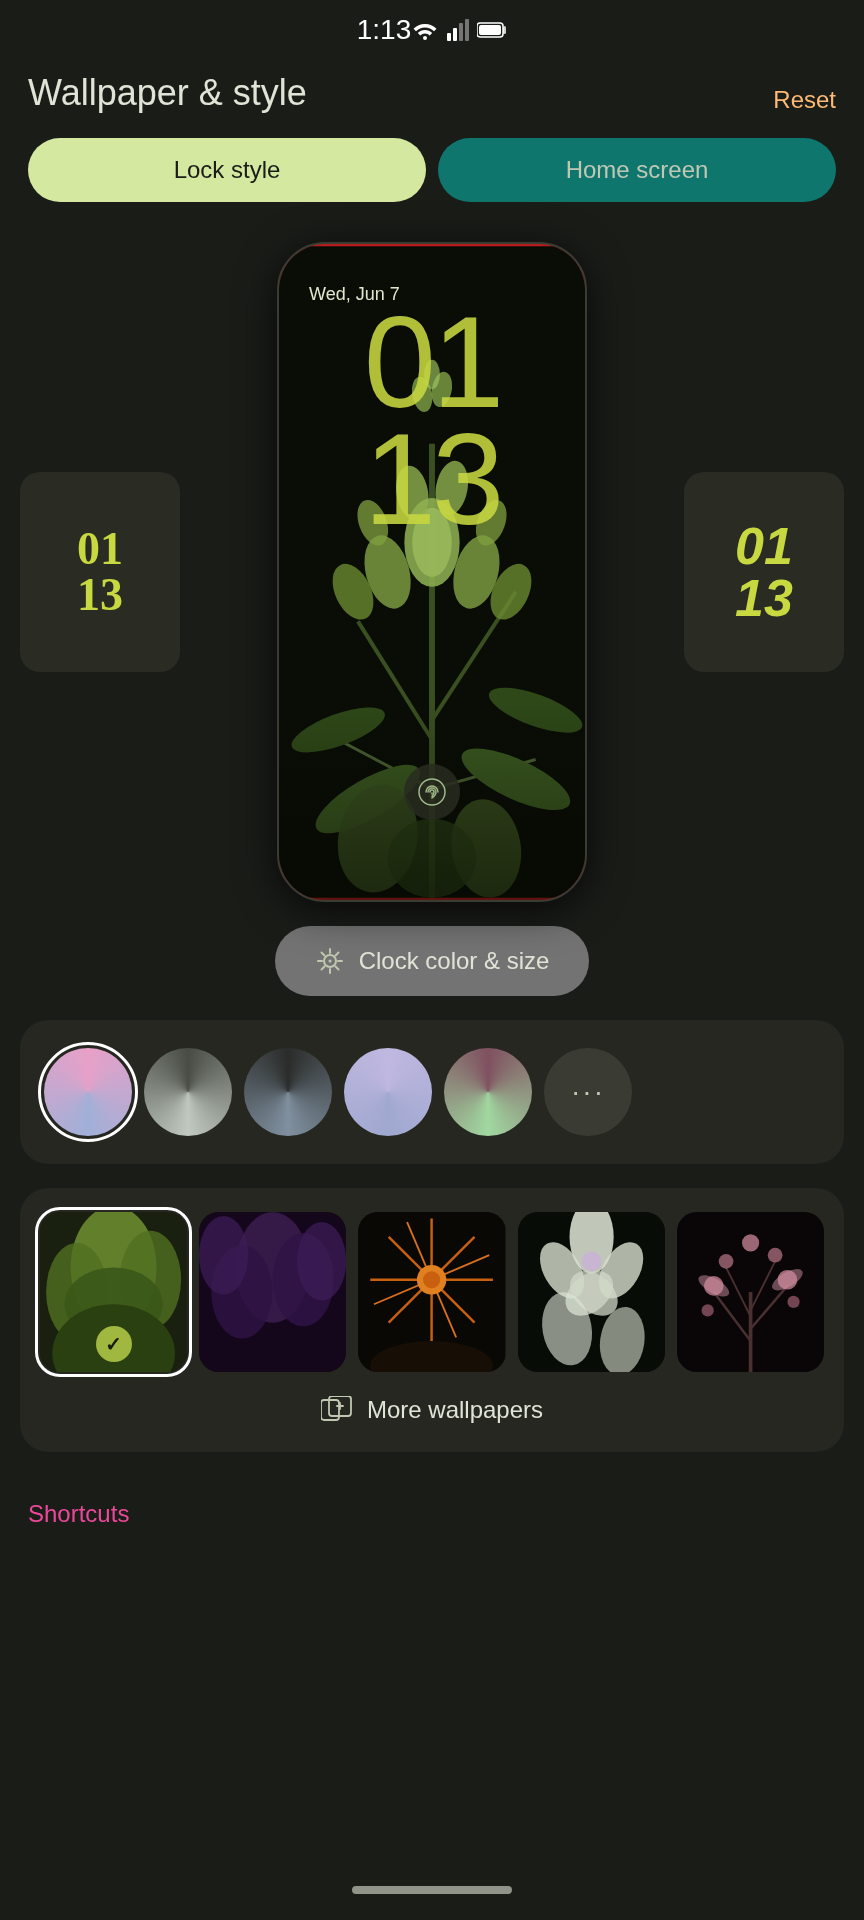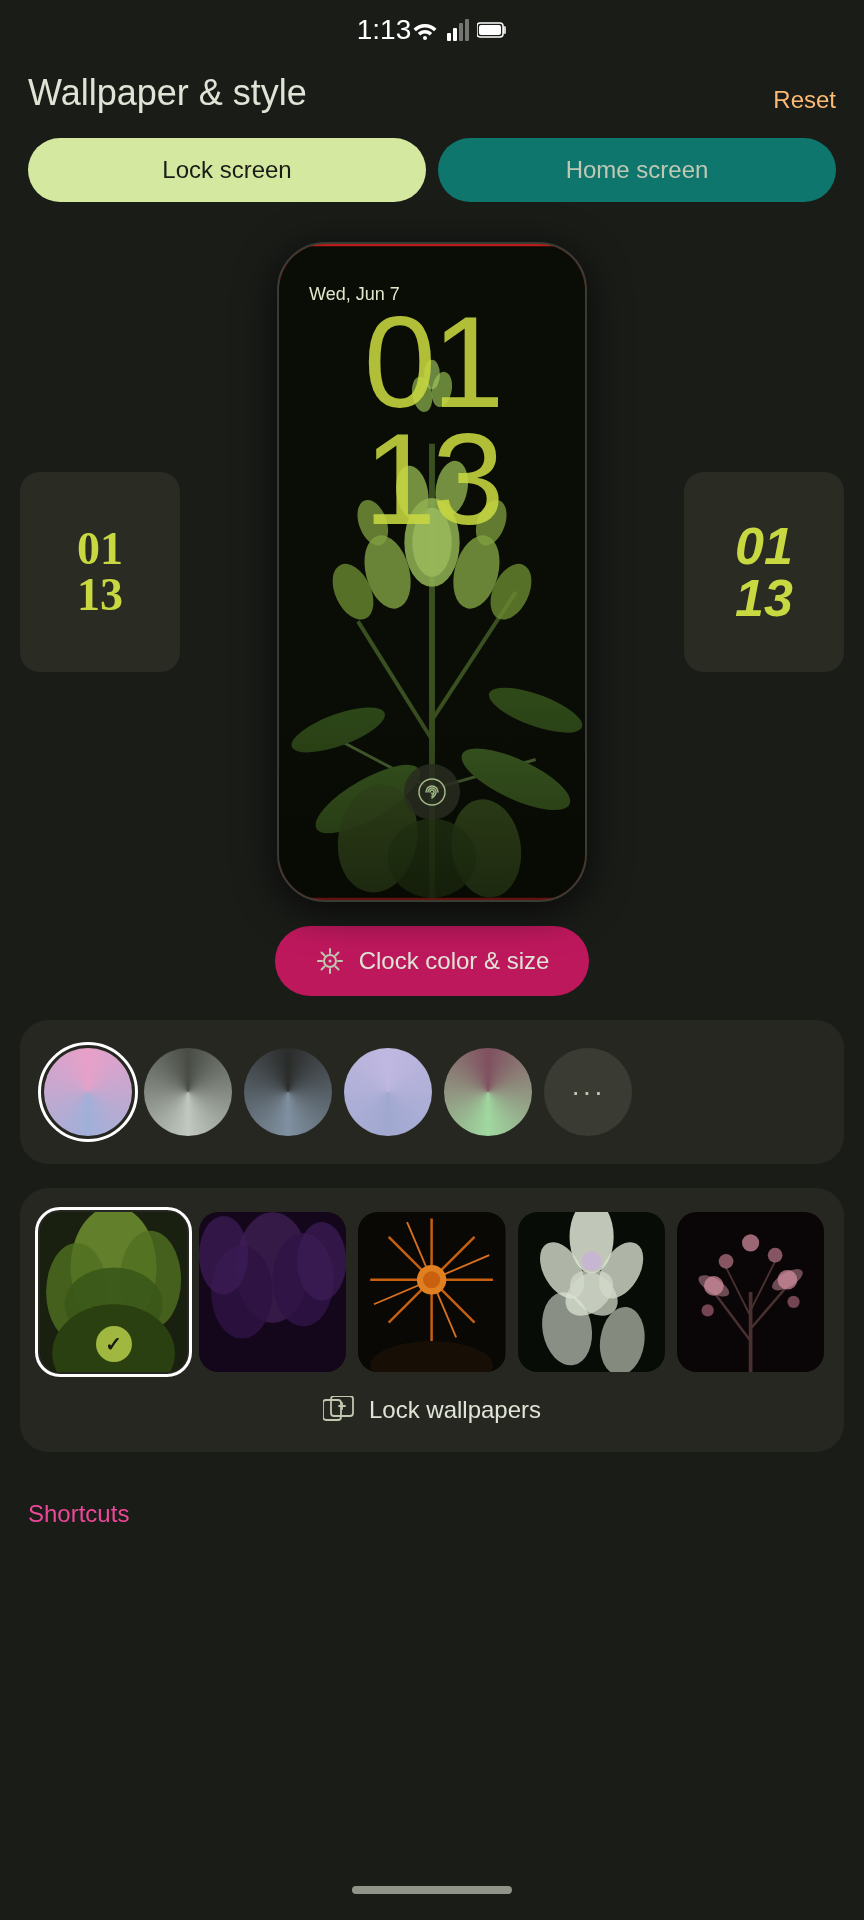"Lock screen" span { text: screen -> style }
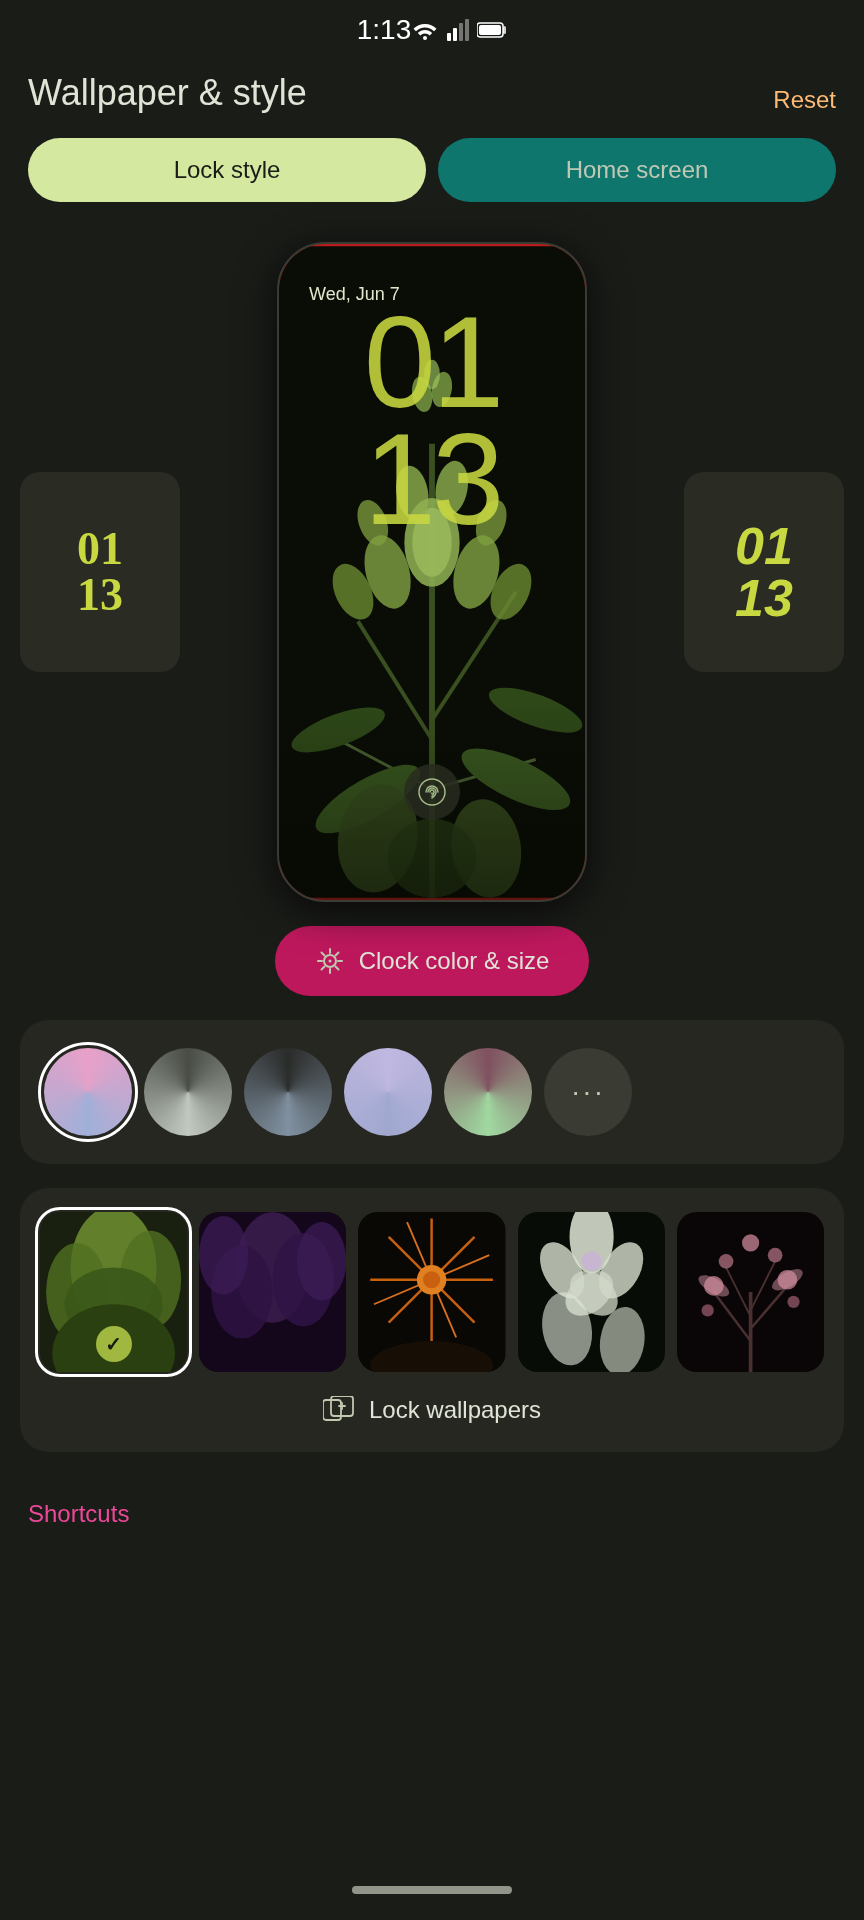"Clock color & size" .clock-btn { background-color: #be185d -> #737373 }
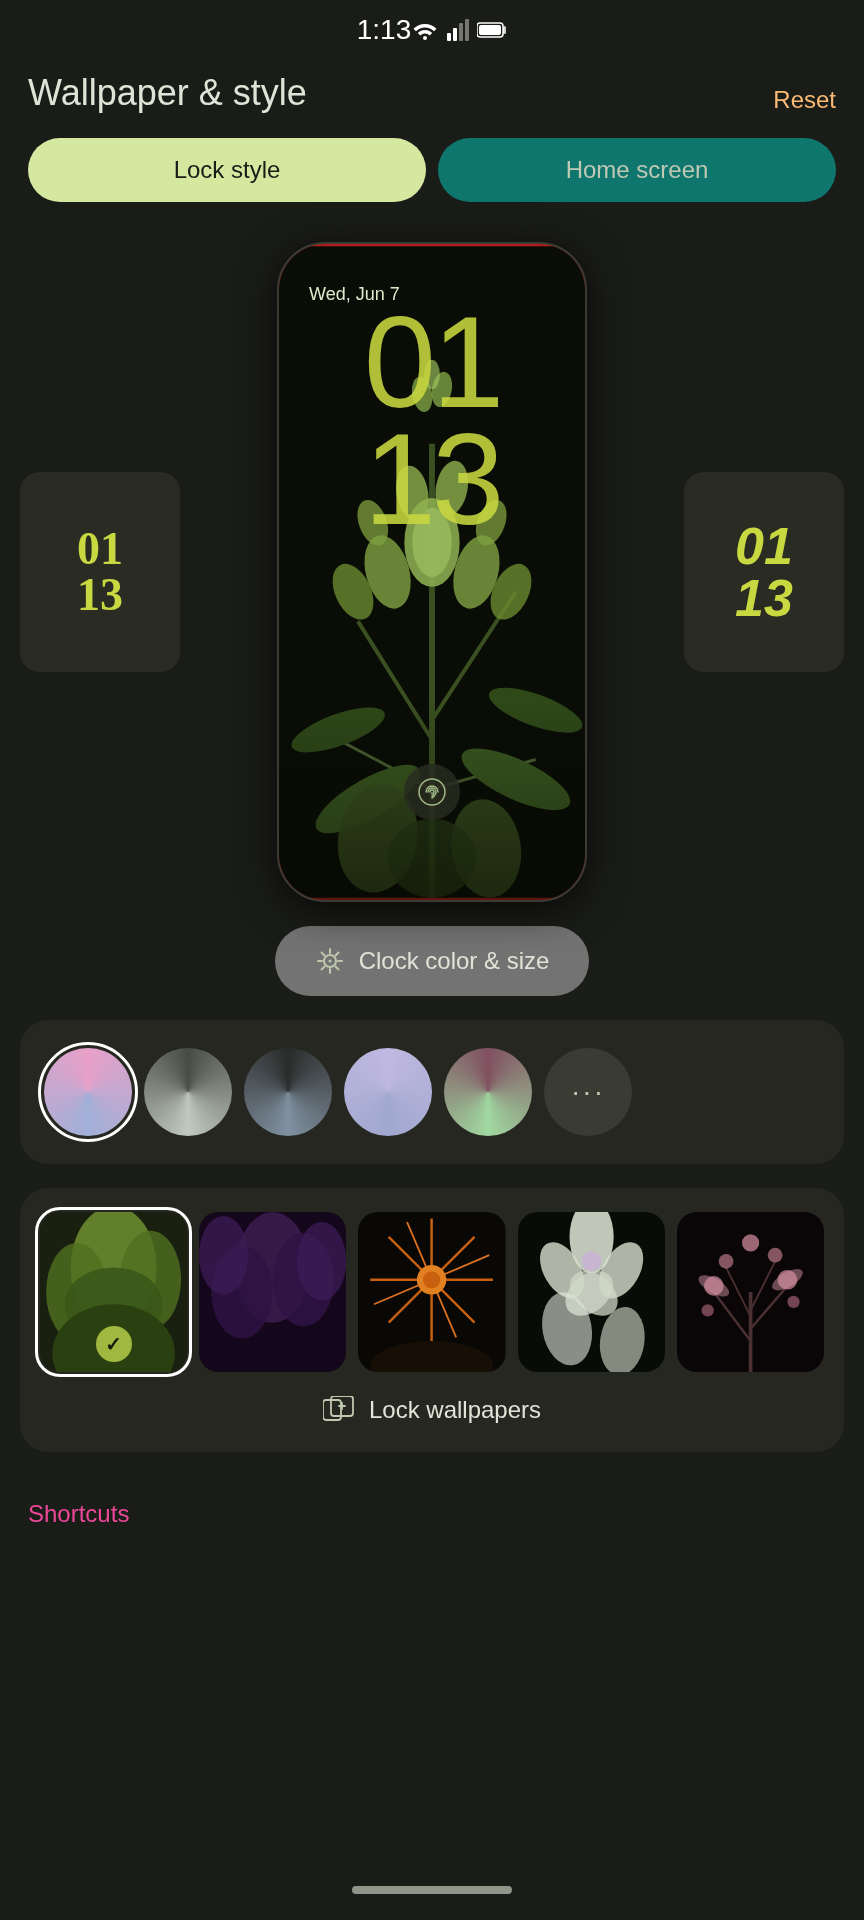"Lock wallpapers" span.more-wp-label { text: Lock -> More }
